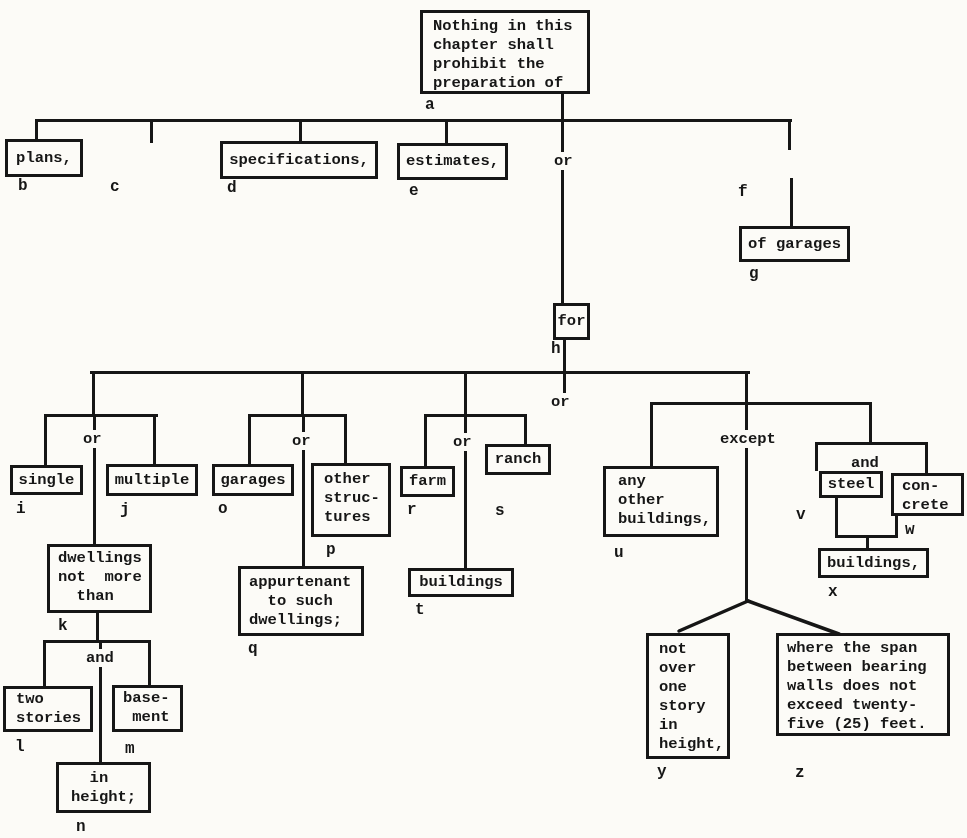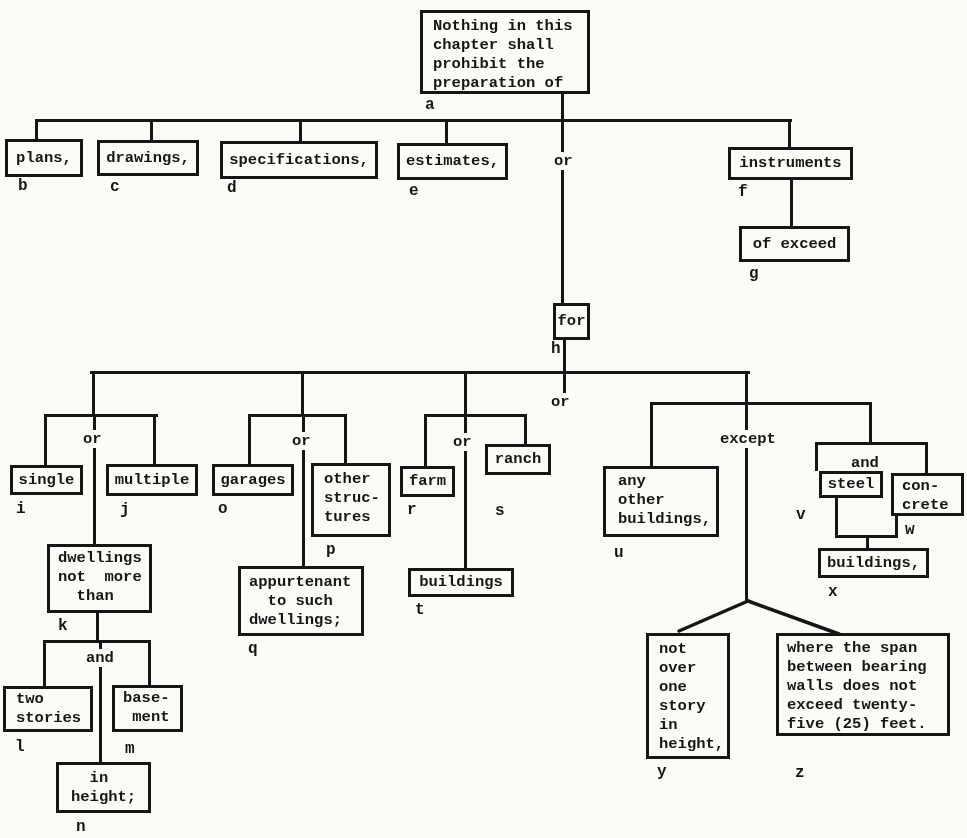"drawings," div.node { html: <div>drawings,</div> -> none }
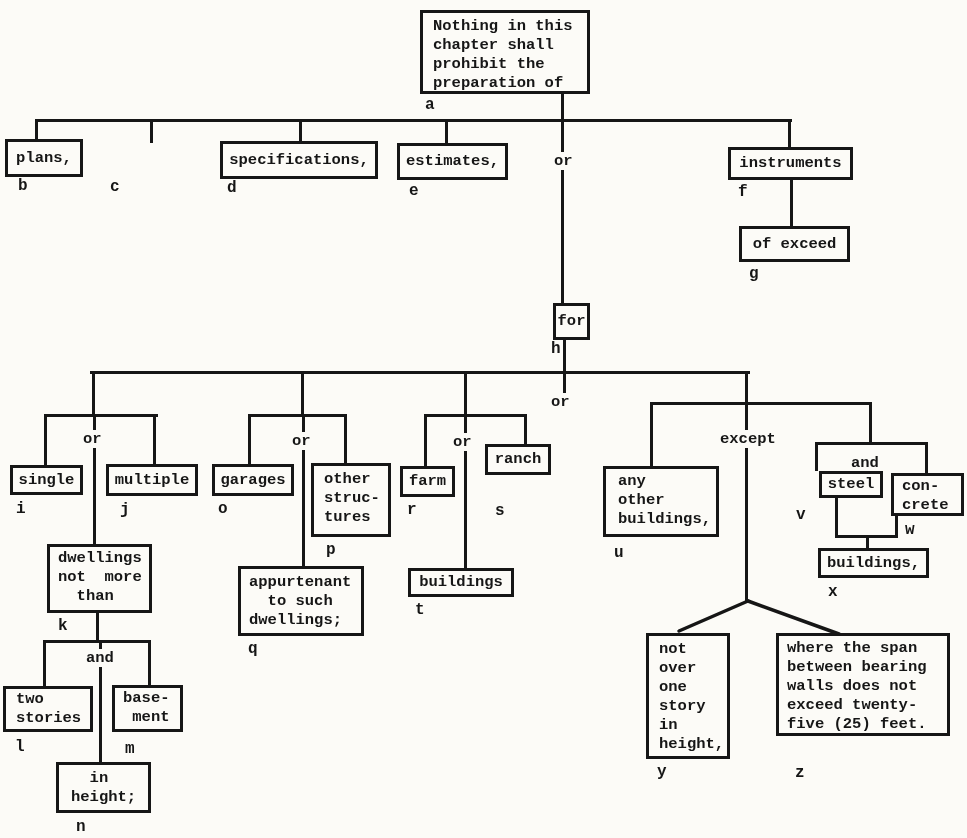"instruments" div.node { html: <div>instruments</div> -> none }
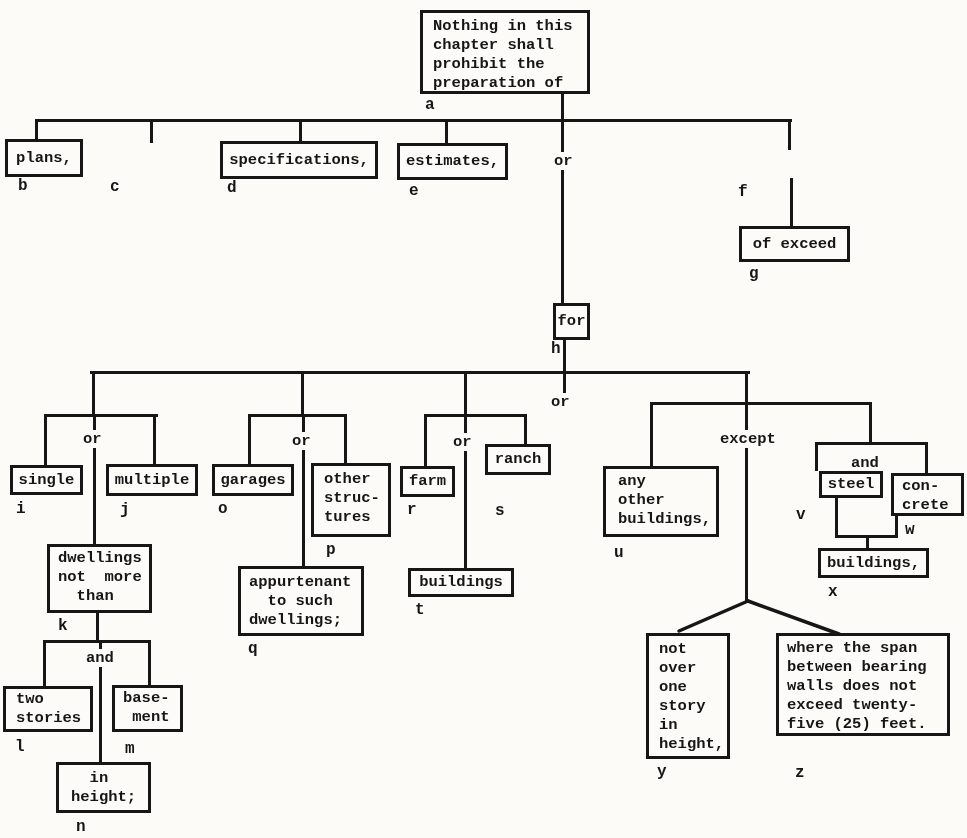"of exceed" div.node { text: exceed -> garages }
